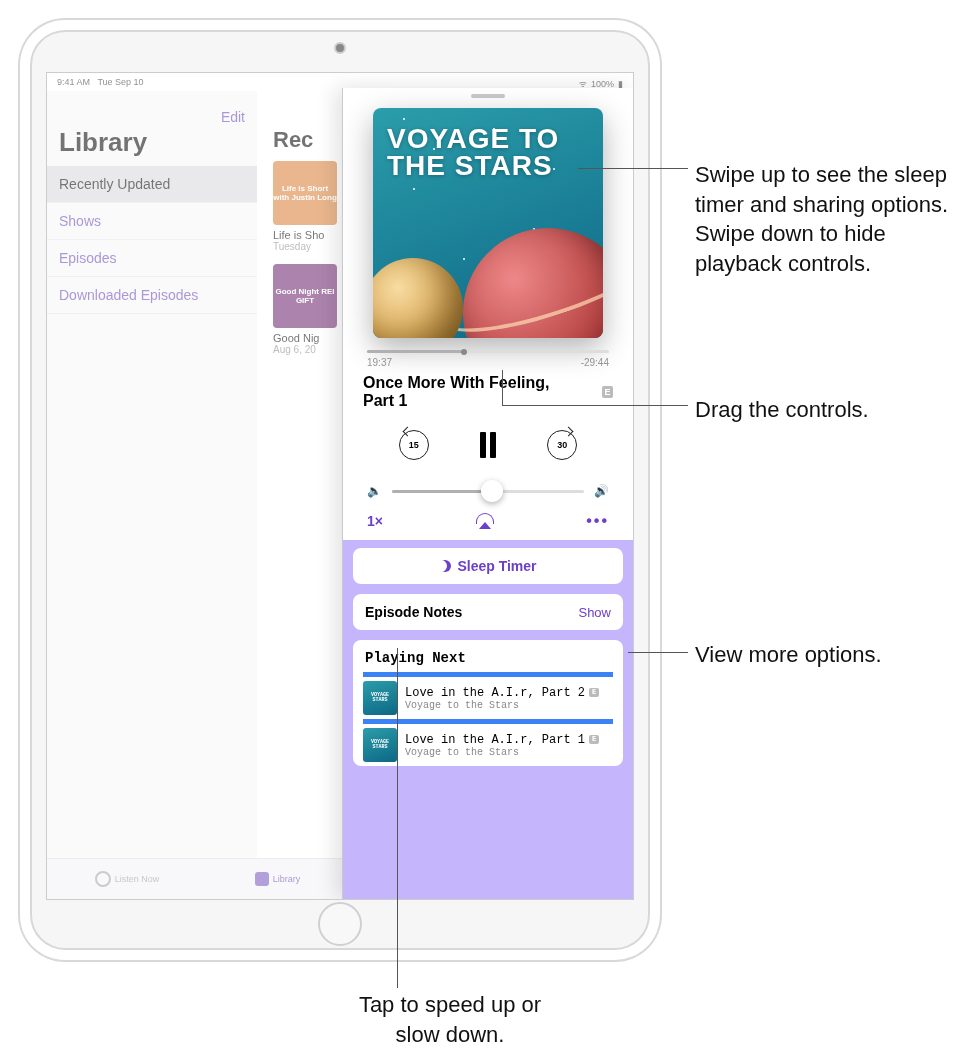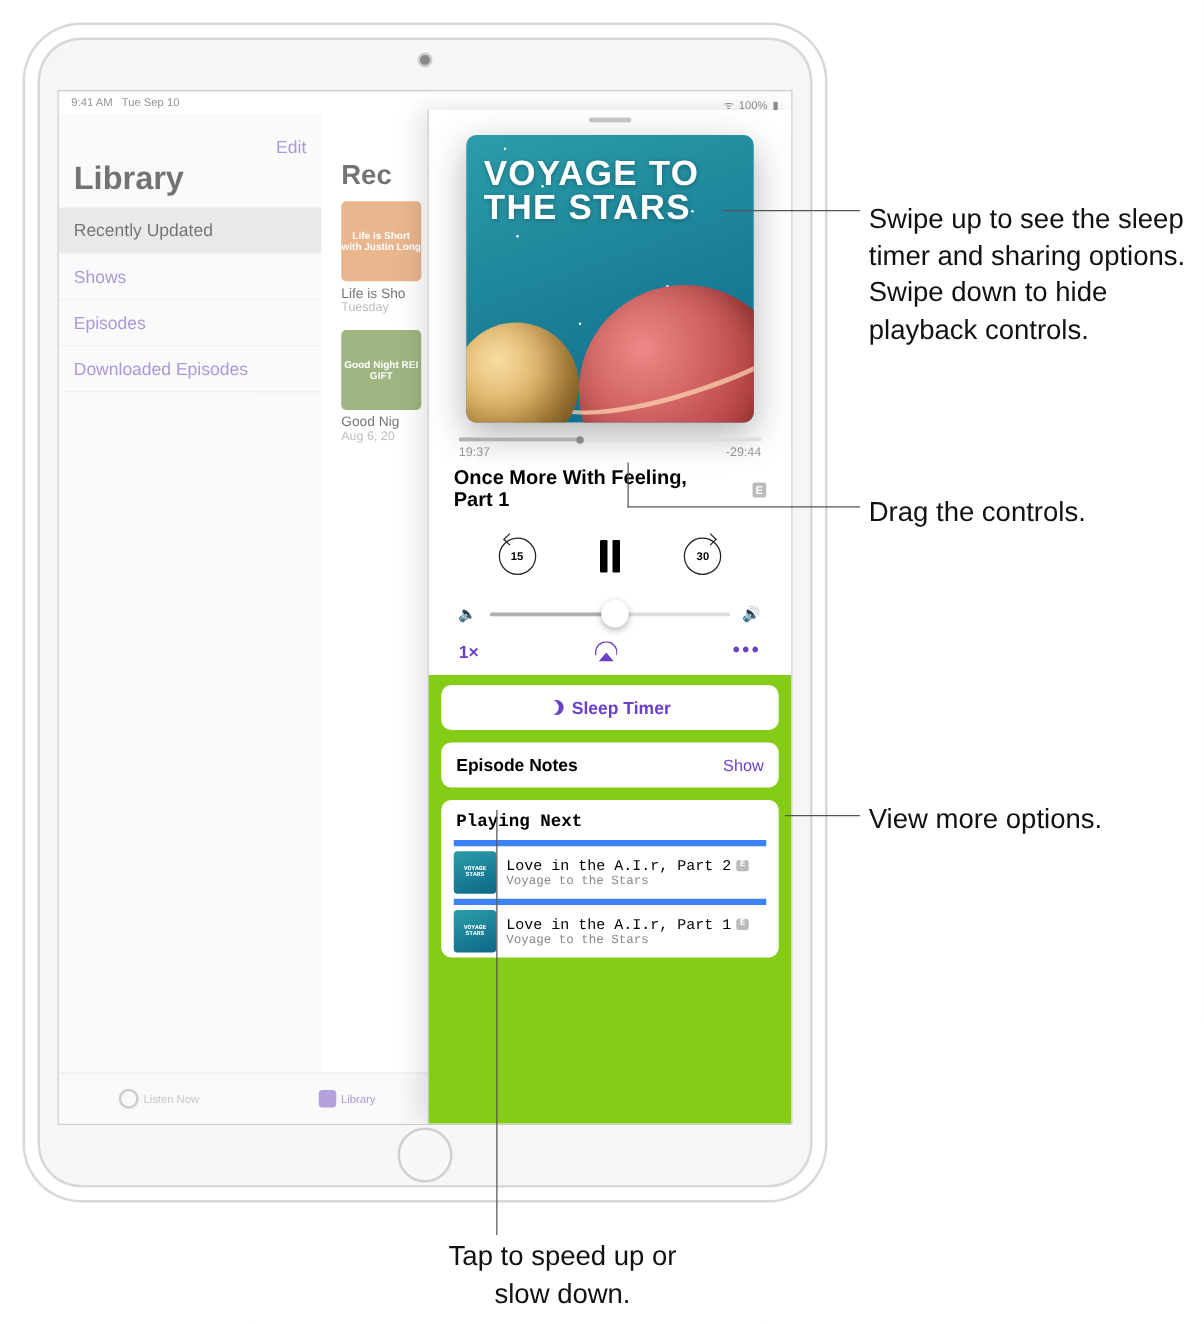"Good Night REI GIFT" .thumb.navy { background: #4d7c0f -> #701a75 }
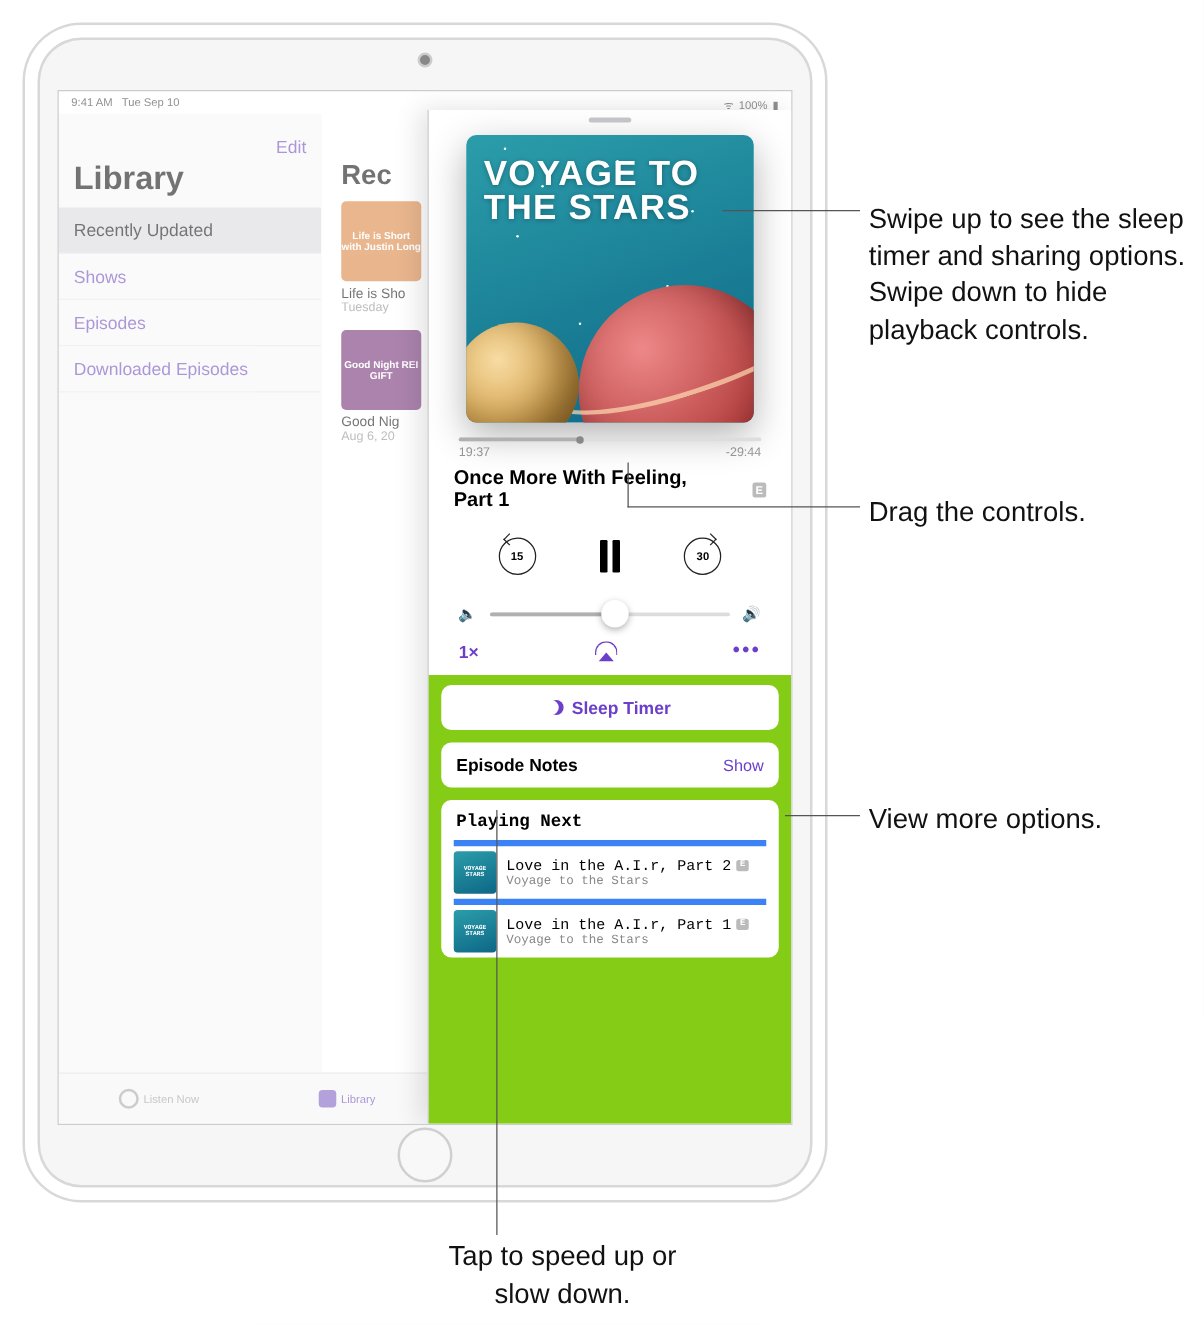"Sleep Timer" .lower-cards { background: #84cc16 -> #c4b5fd }
